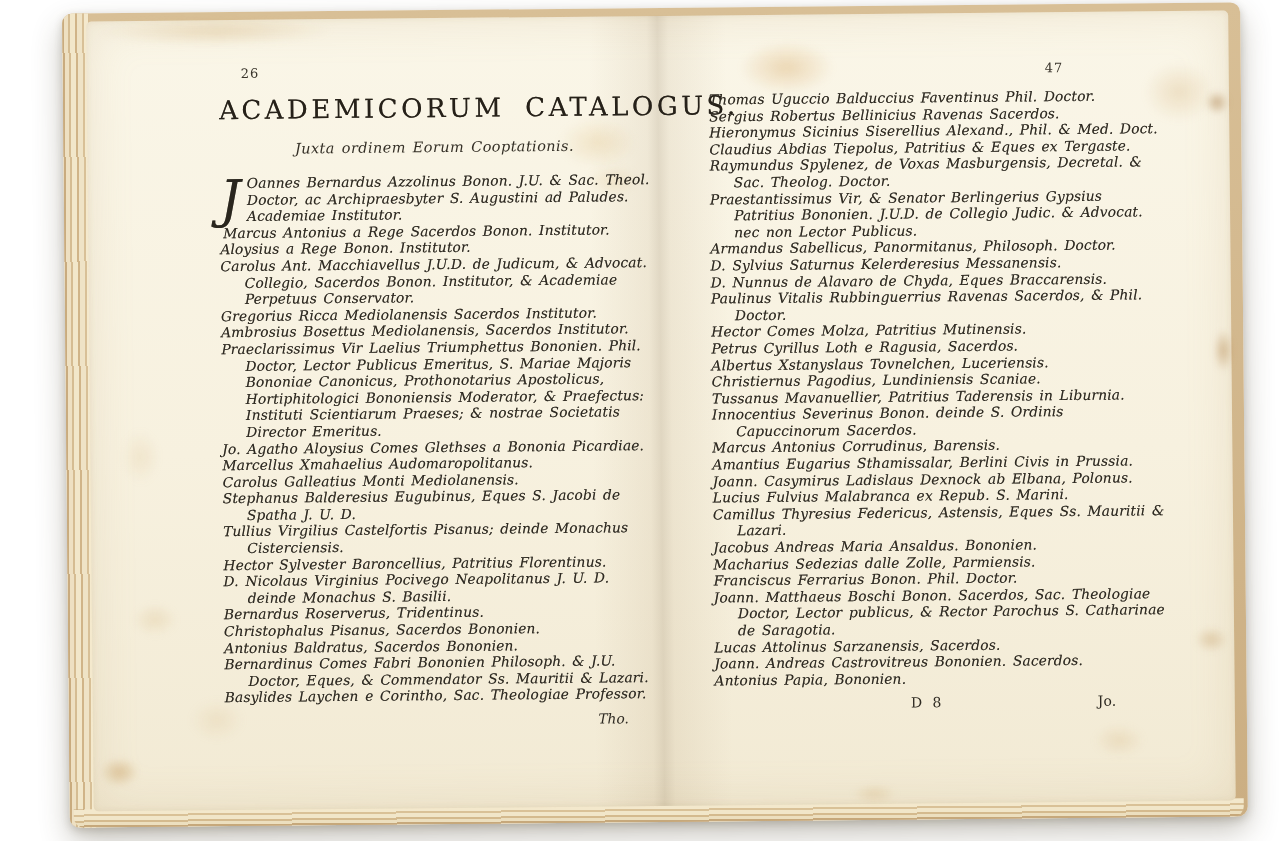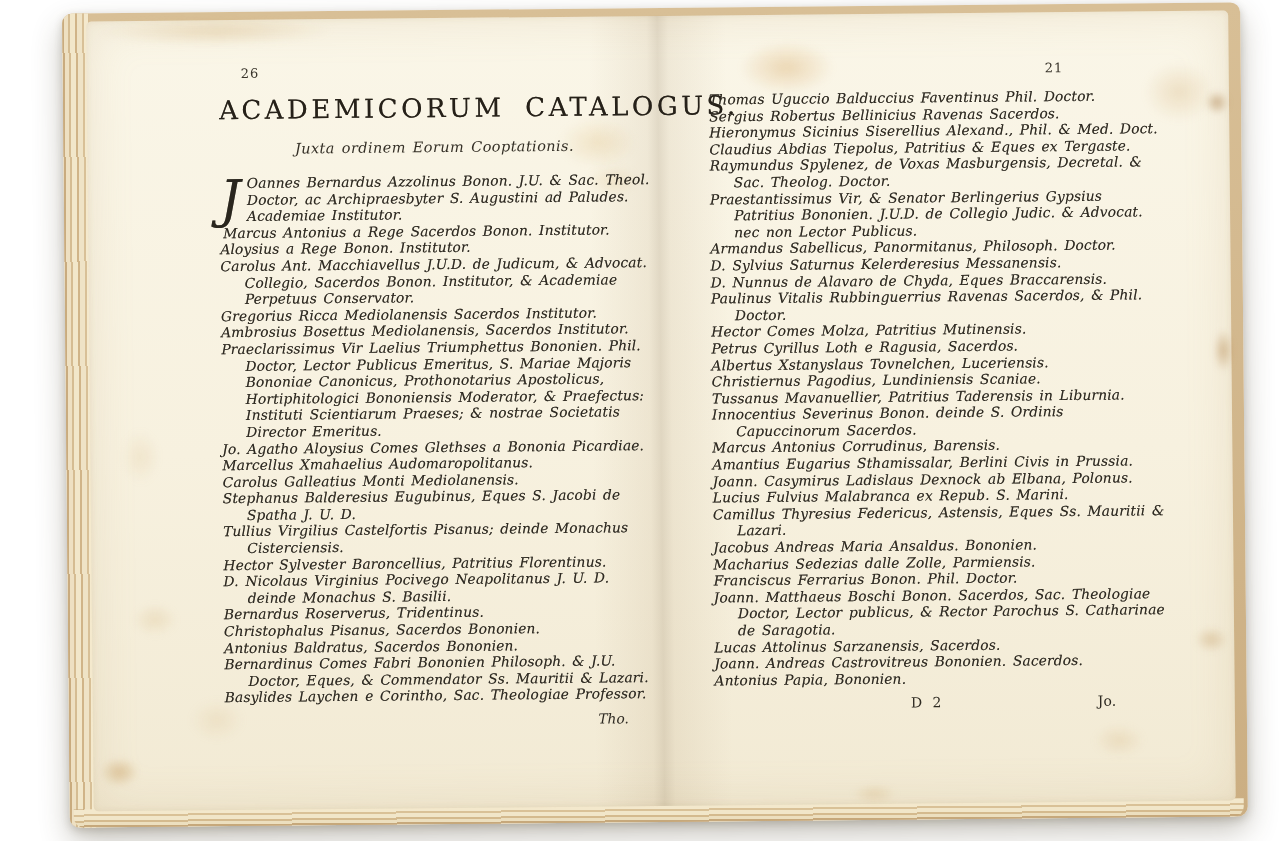"21" div.pagenum { text: 21 -> 47 }
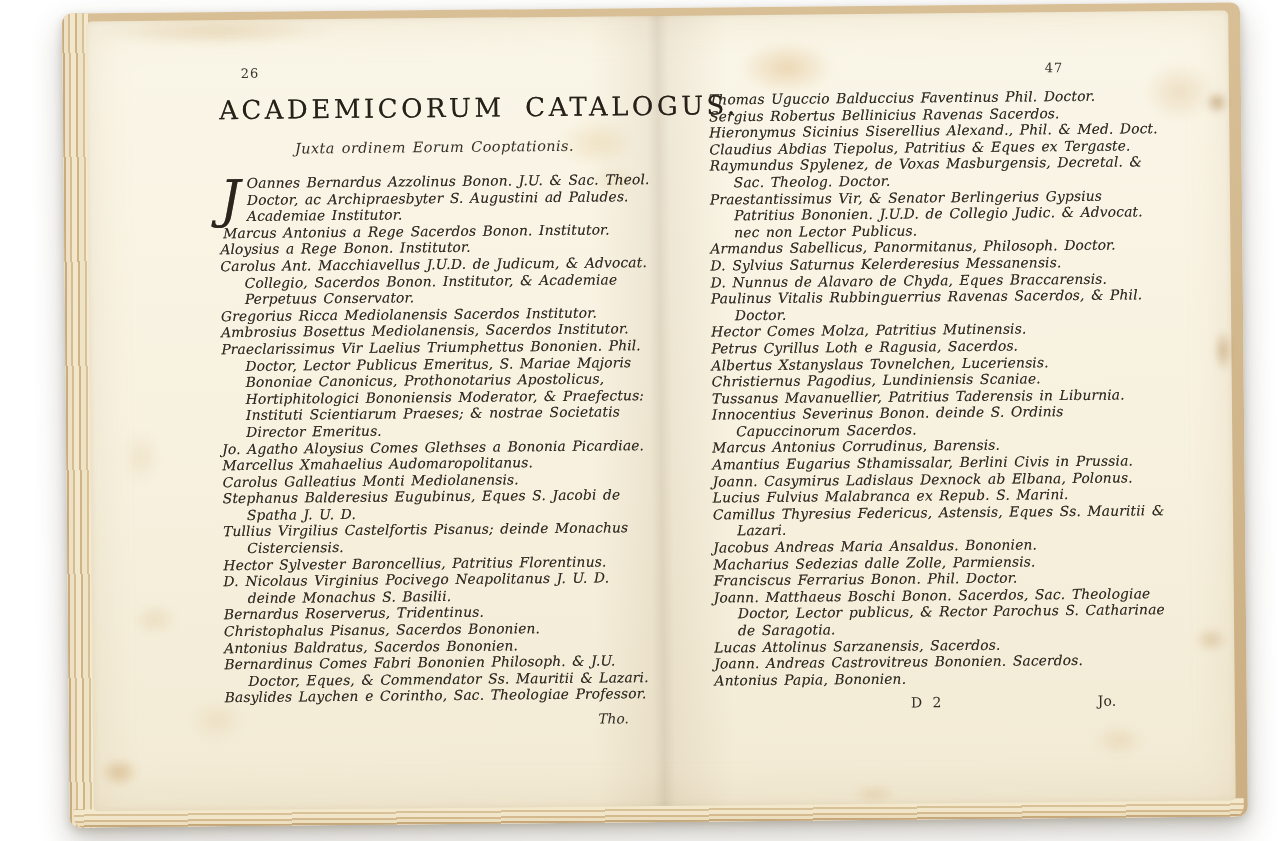"D 2" span.sig-mark { text: 2 -> 8 }
